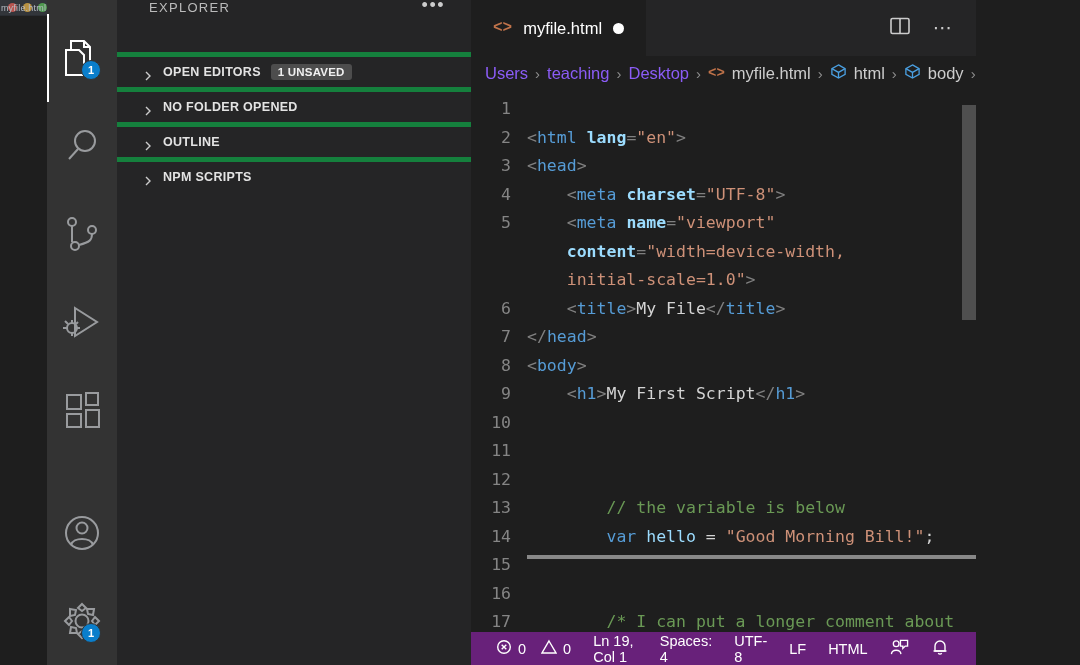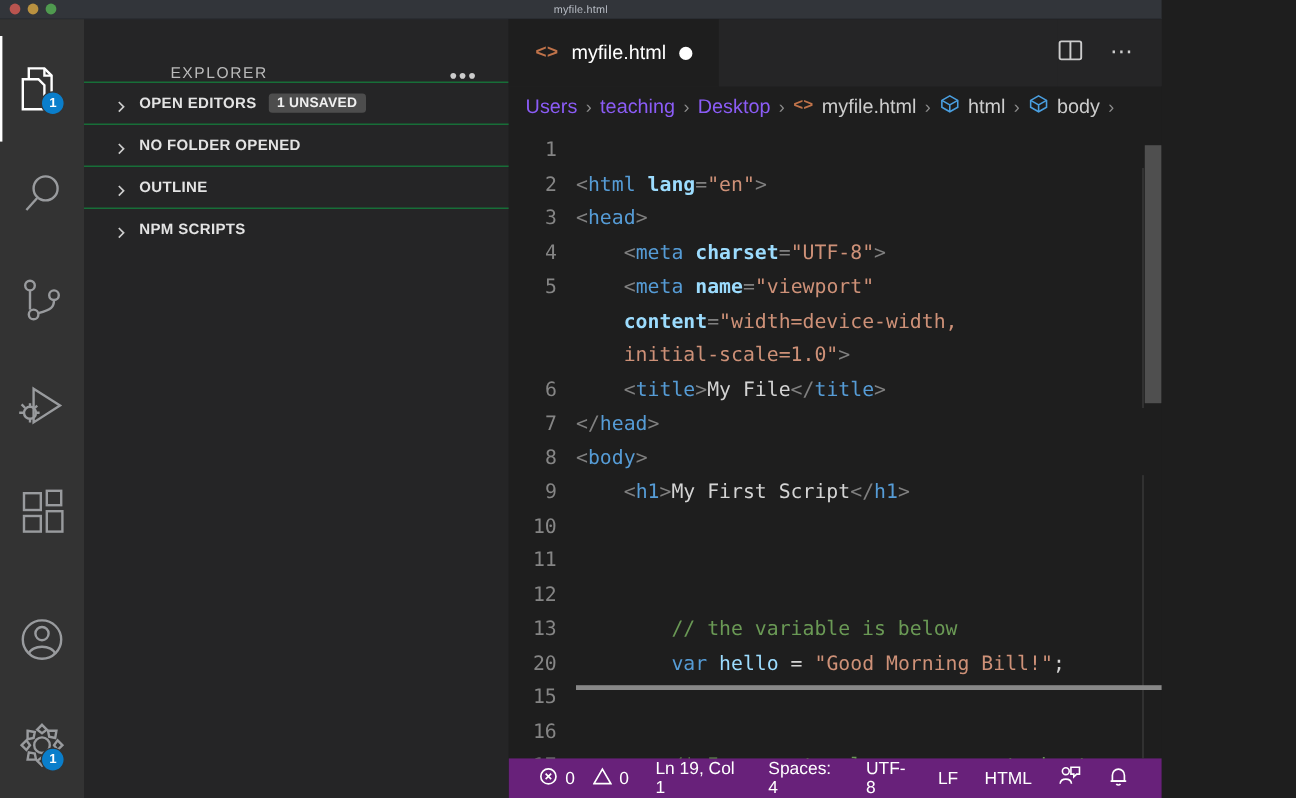"myfile.html" #window { flex-direction: column -> row }
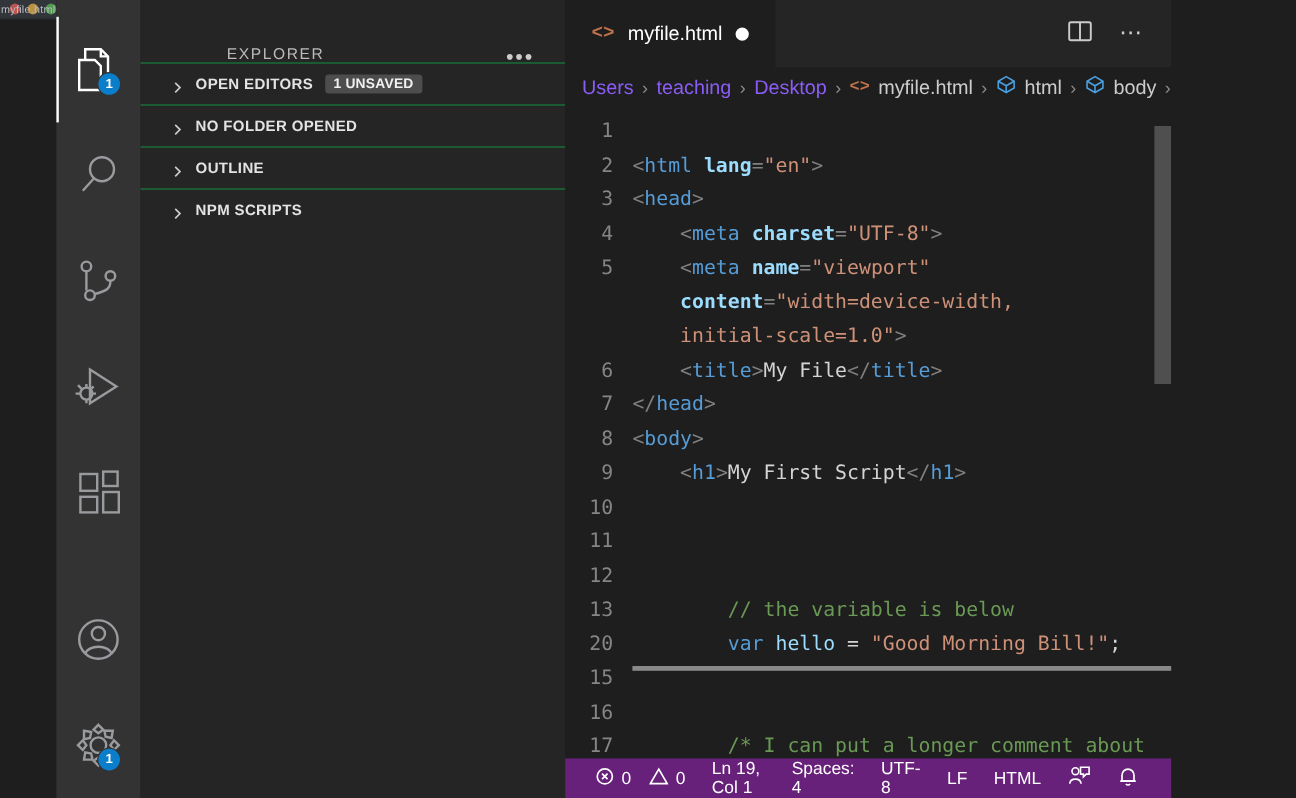"EXPLORER" #sb-head { align-items: flex-end -> flex-start; margin-left: 40px -> none }
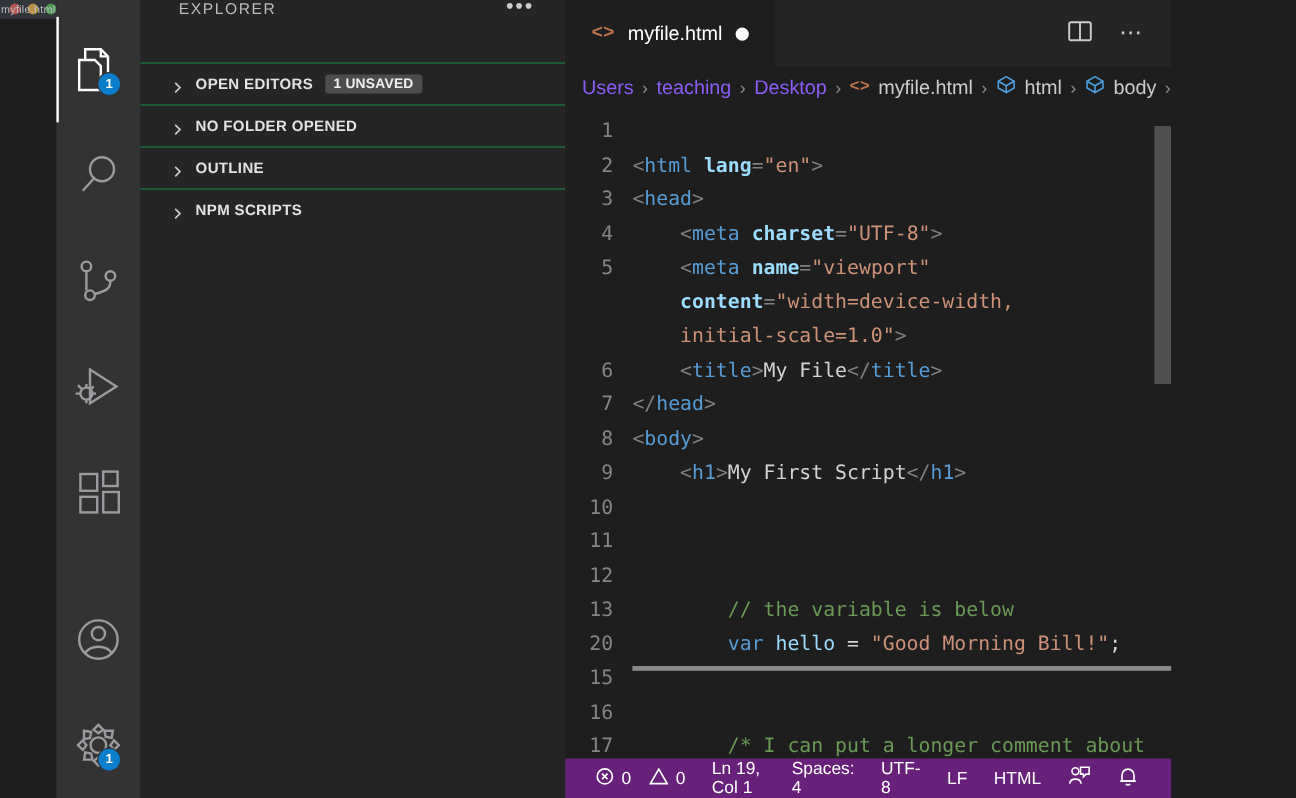"OPEN EDITORS" .sec { border-top: 1px solid #15803d -> 5px solid #15803d }
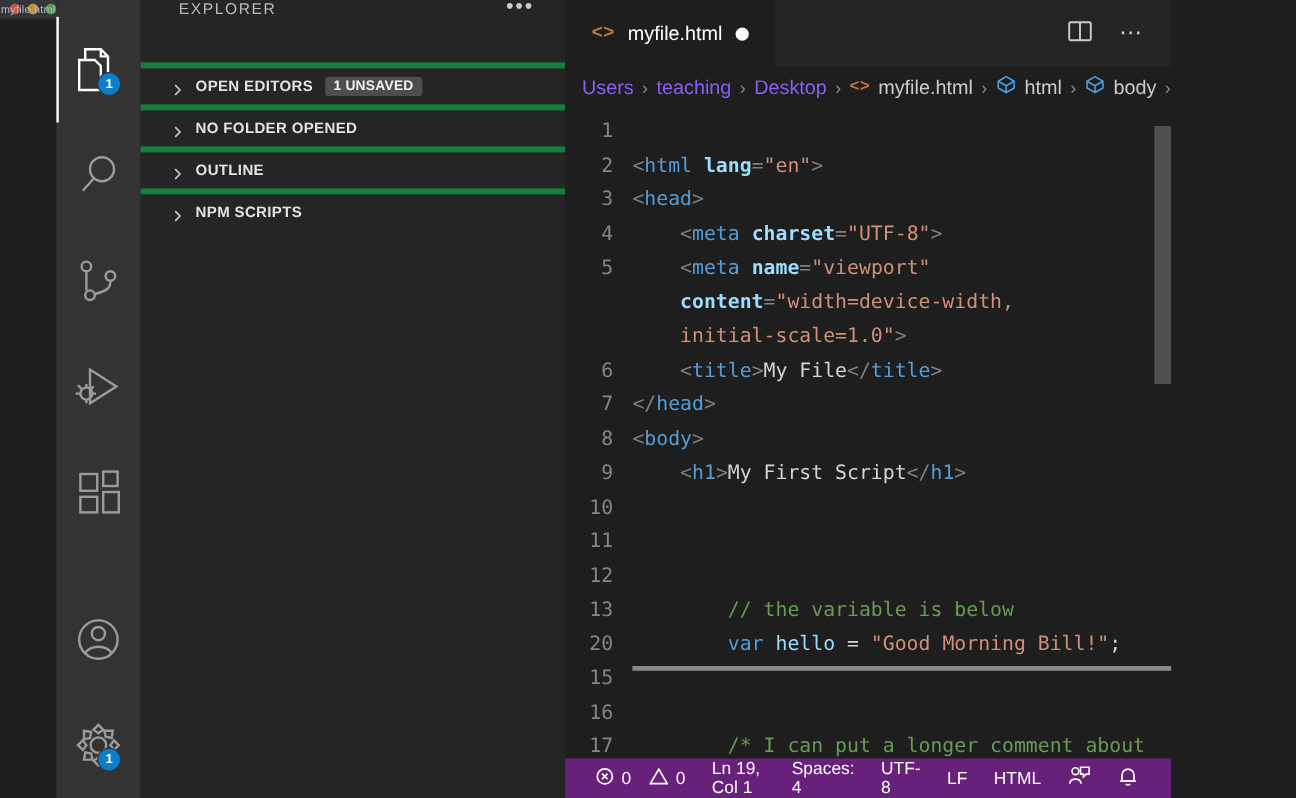"20" div.lnum { text: 20 -> 14 }
